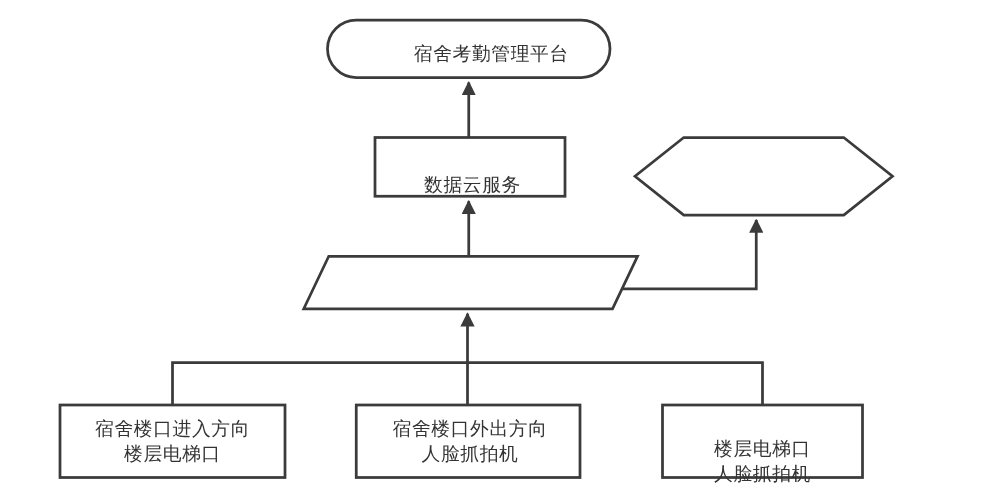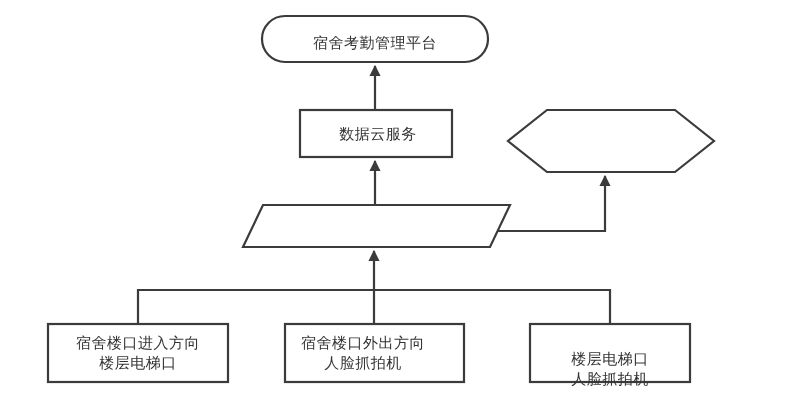"宿舍考勤管理平台" div.node-label { left: 262px -> 280px }
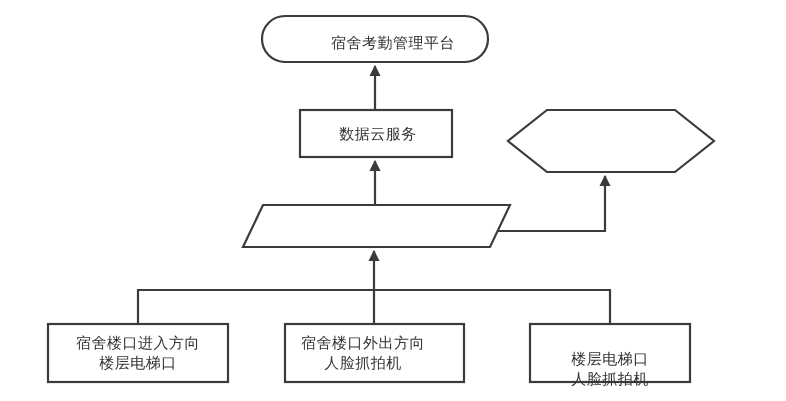"数据云服务" div.node-label { top: 110px -> 124px }
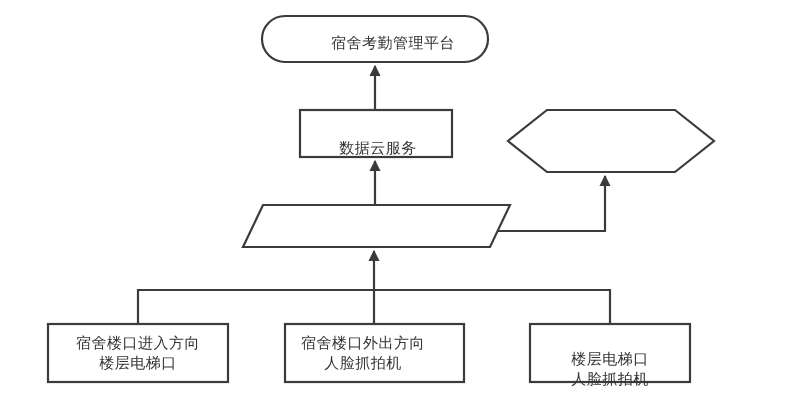"宿舍楼口外出方向" div.node-label { left: 272px -> 285px }
